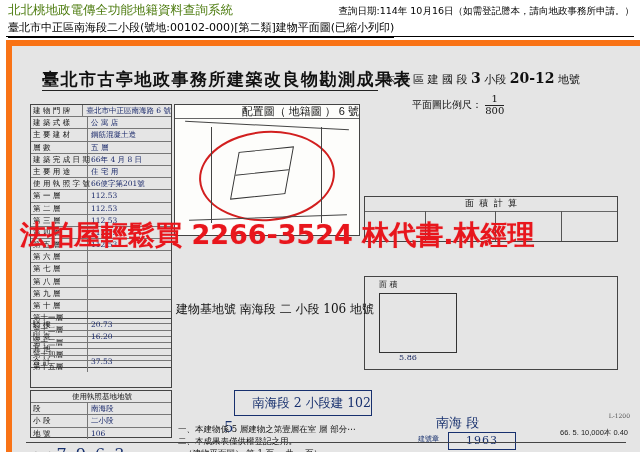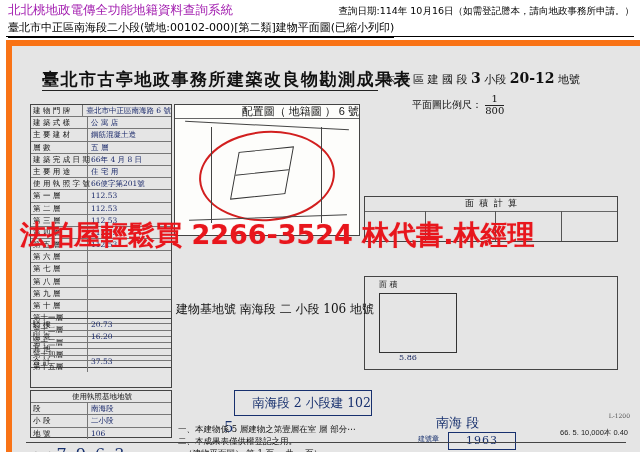"北北桃地政電傳全功能地籍資料查詢系統" .hdr-title { color: #a21caf -> #4d7c0f }
